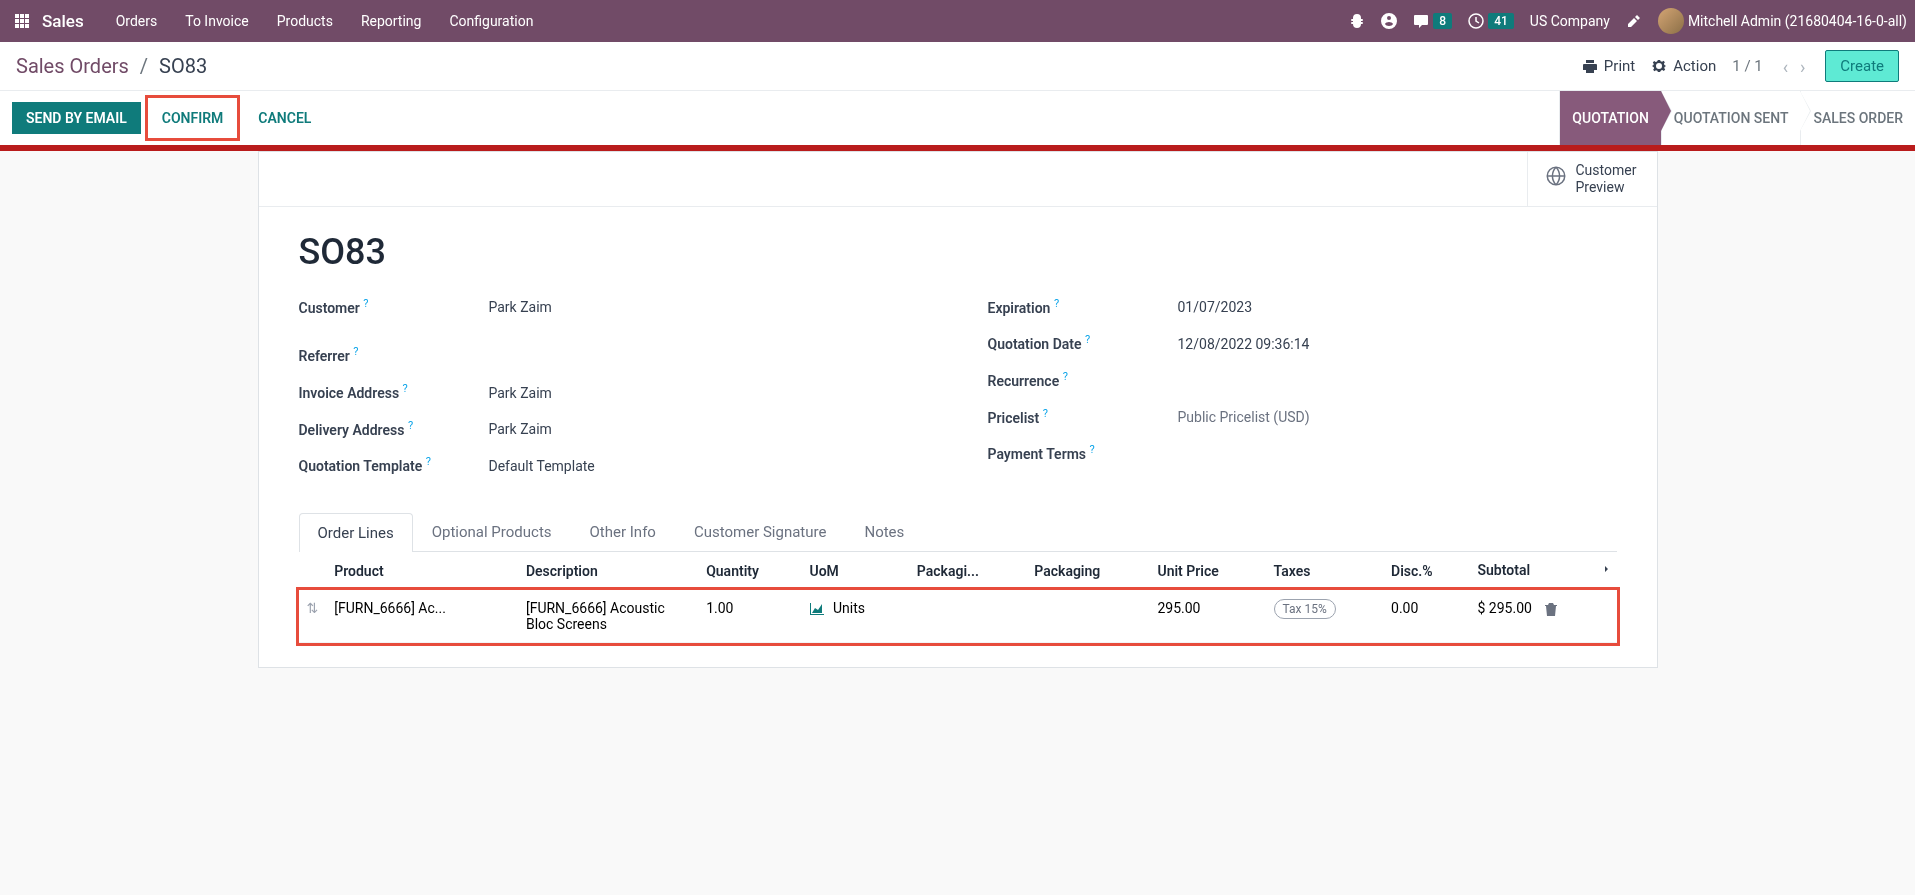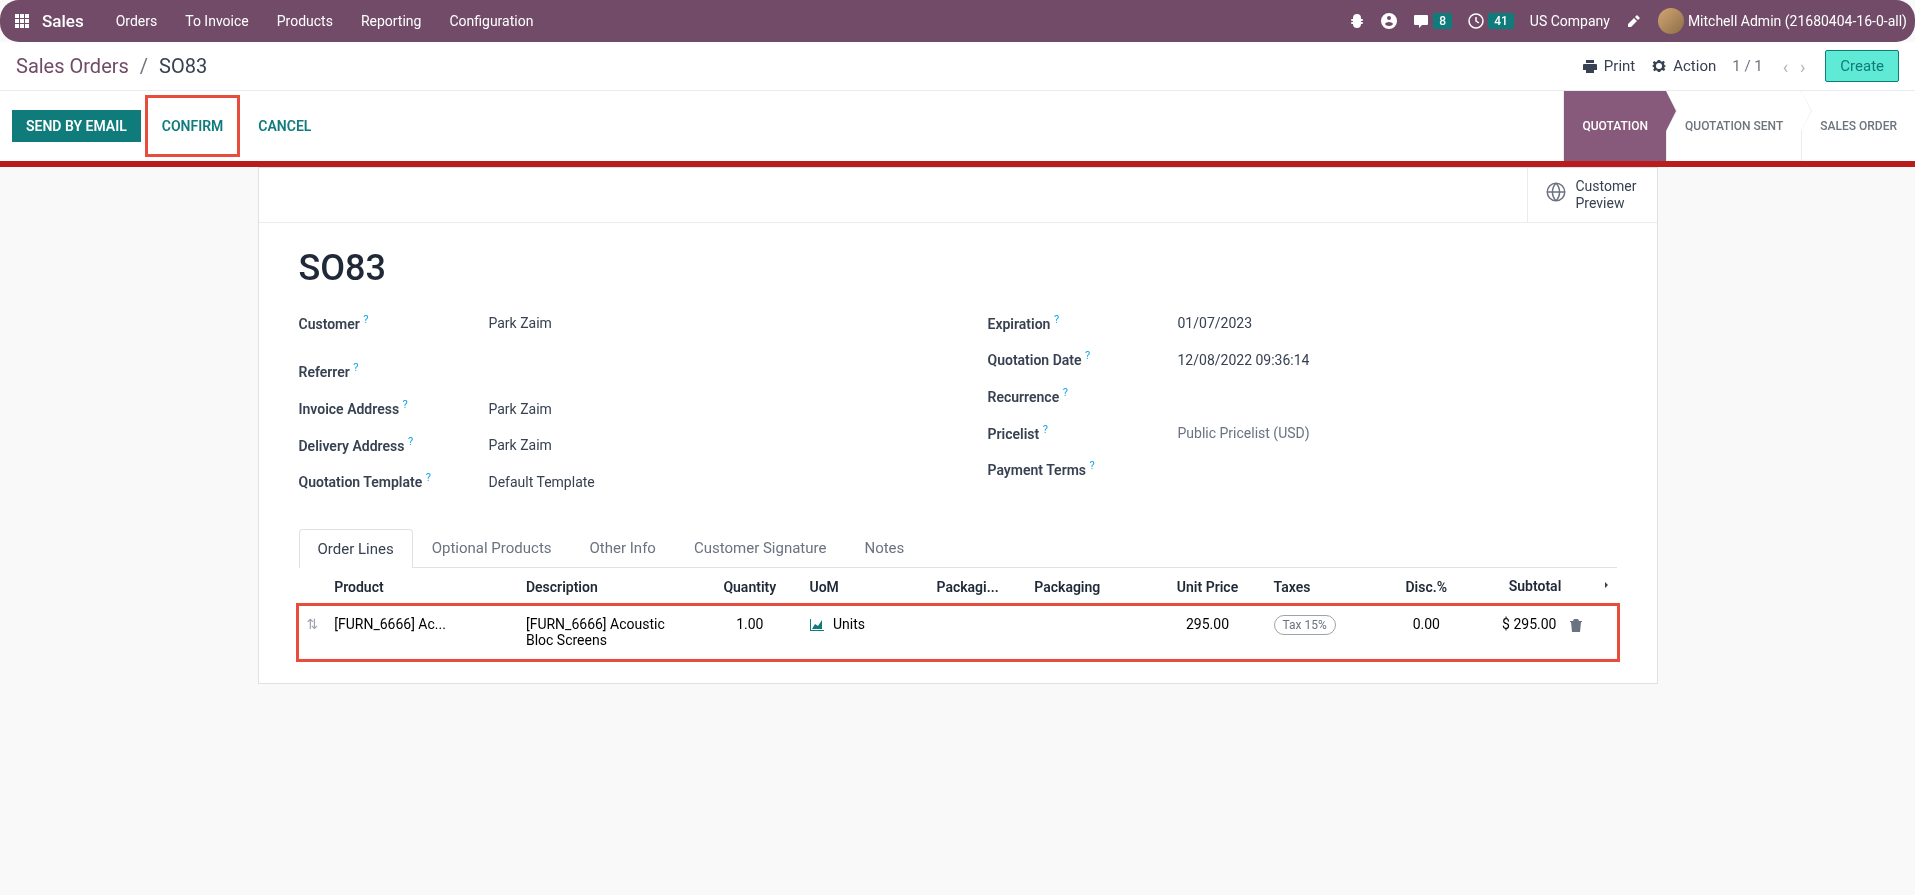"Sales" .navbar { border-radius: 19px -> none }
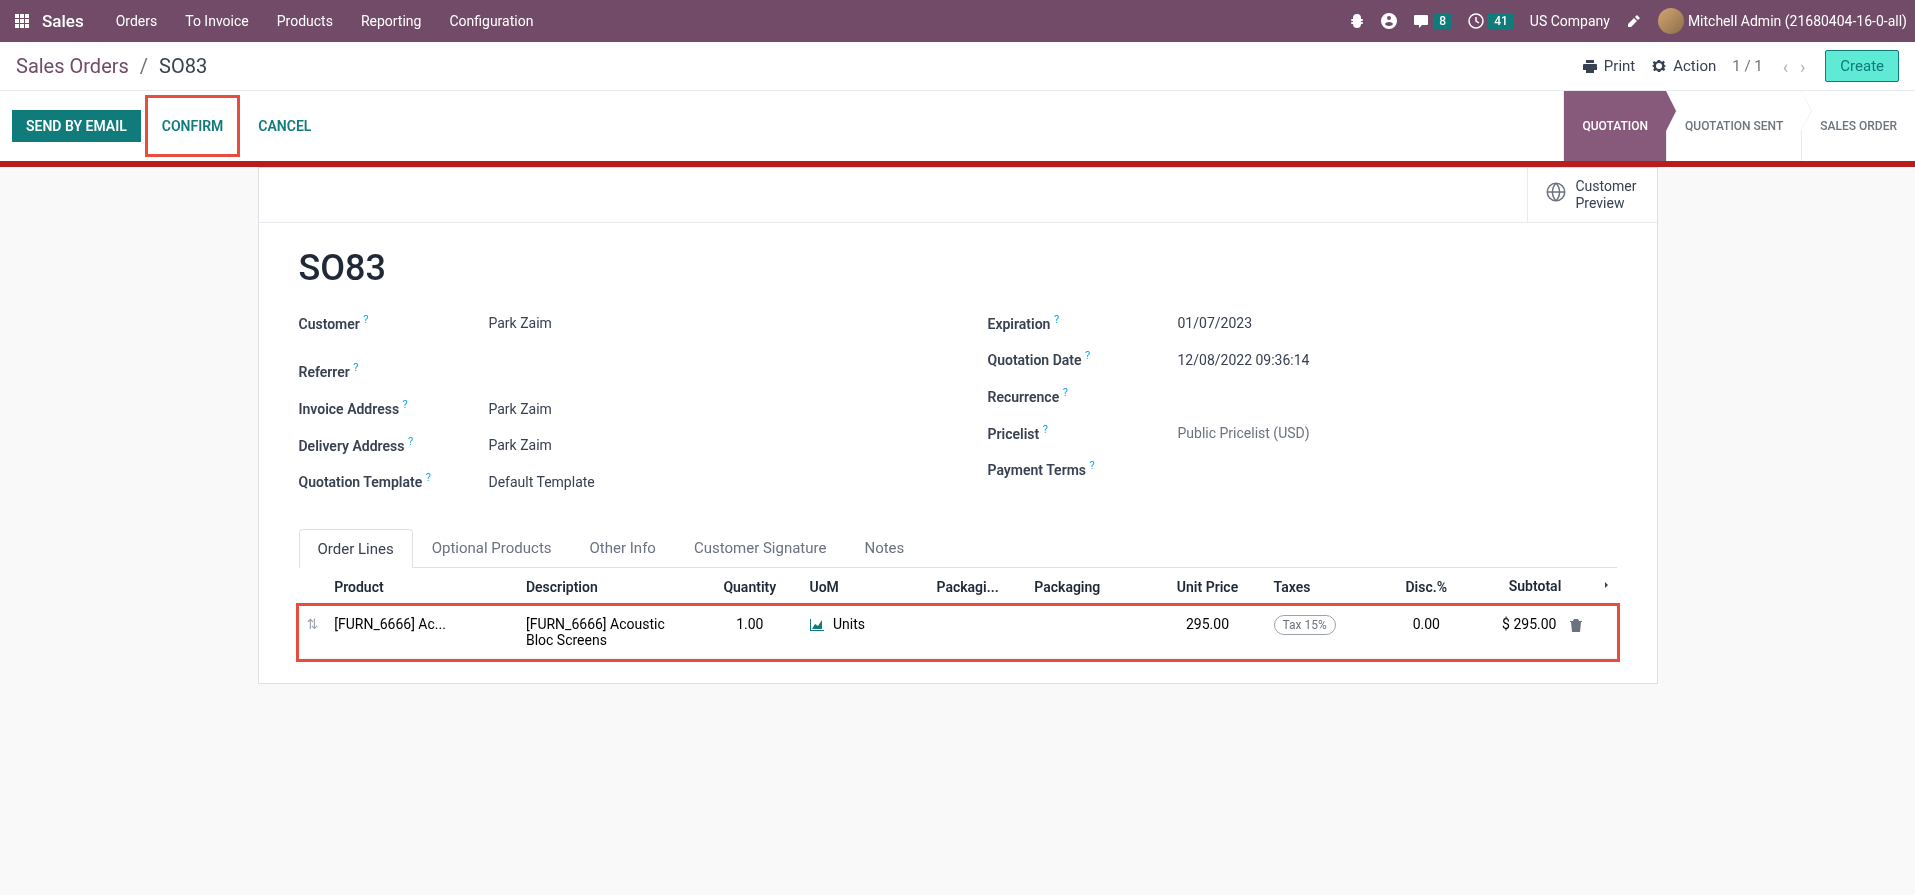"CONFIRM" .btn-secondary { padding: 20px 14px -> 12px 14px }
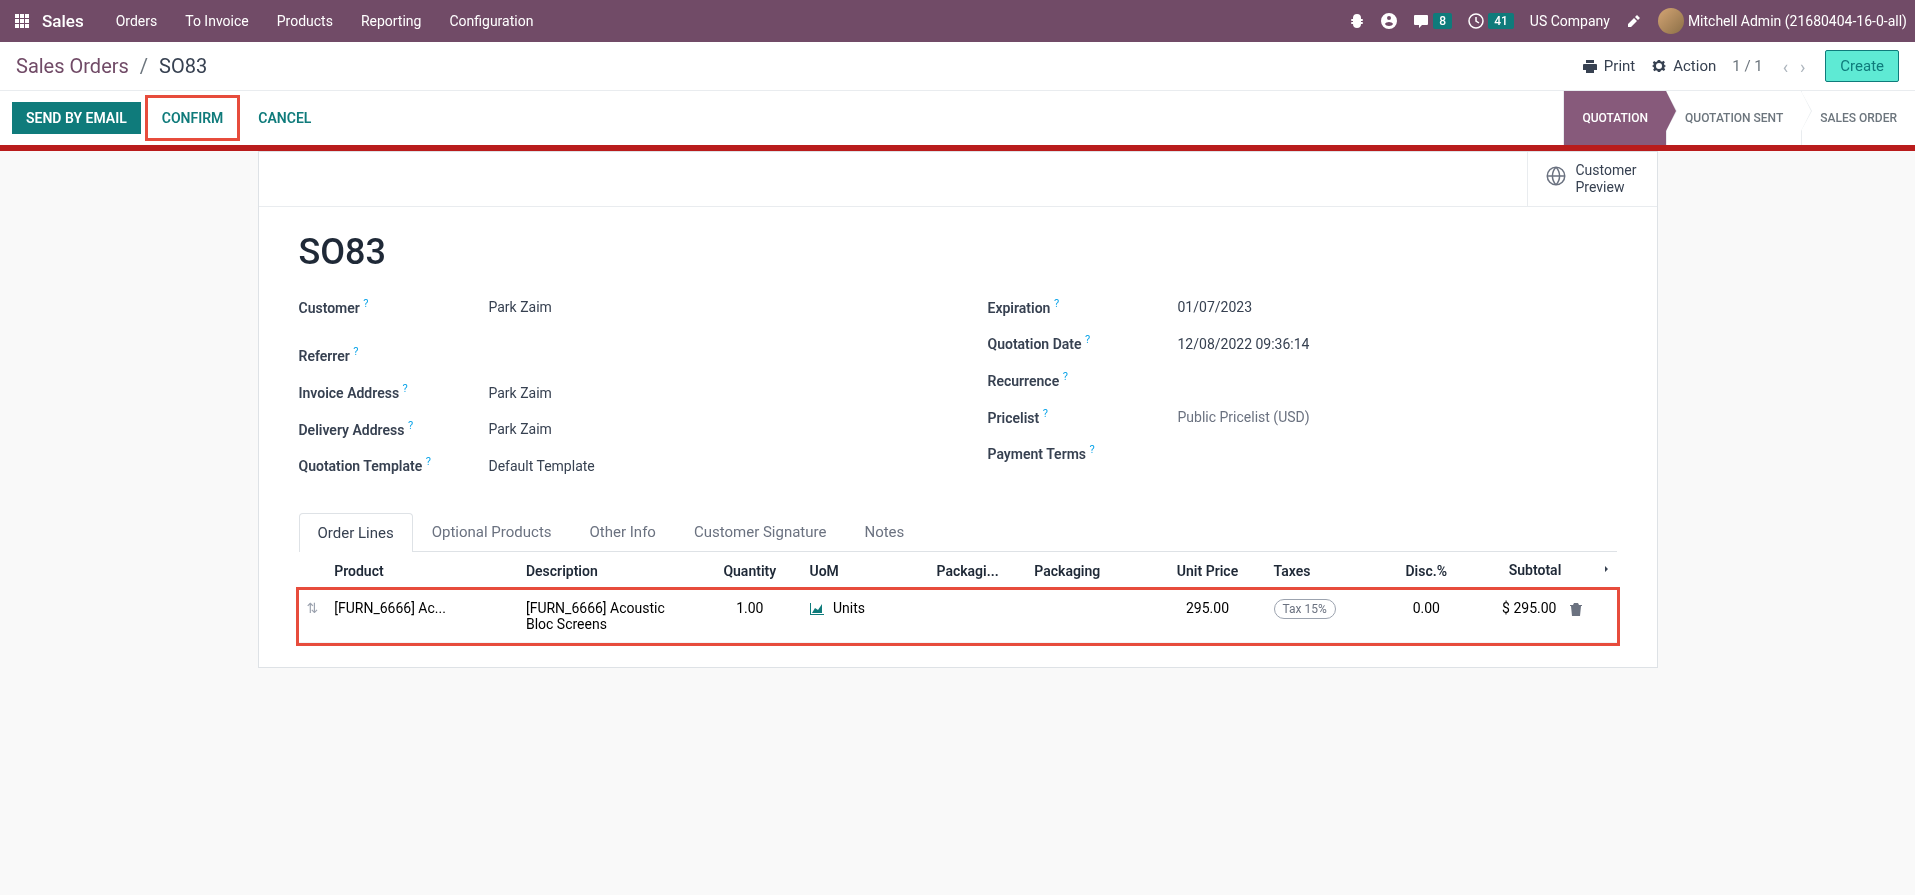"QUOTATION" .status-step { font-size: 12px -> 14px; padding: 0 18px -> 0 12px }
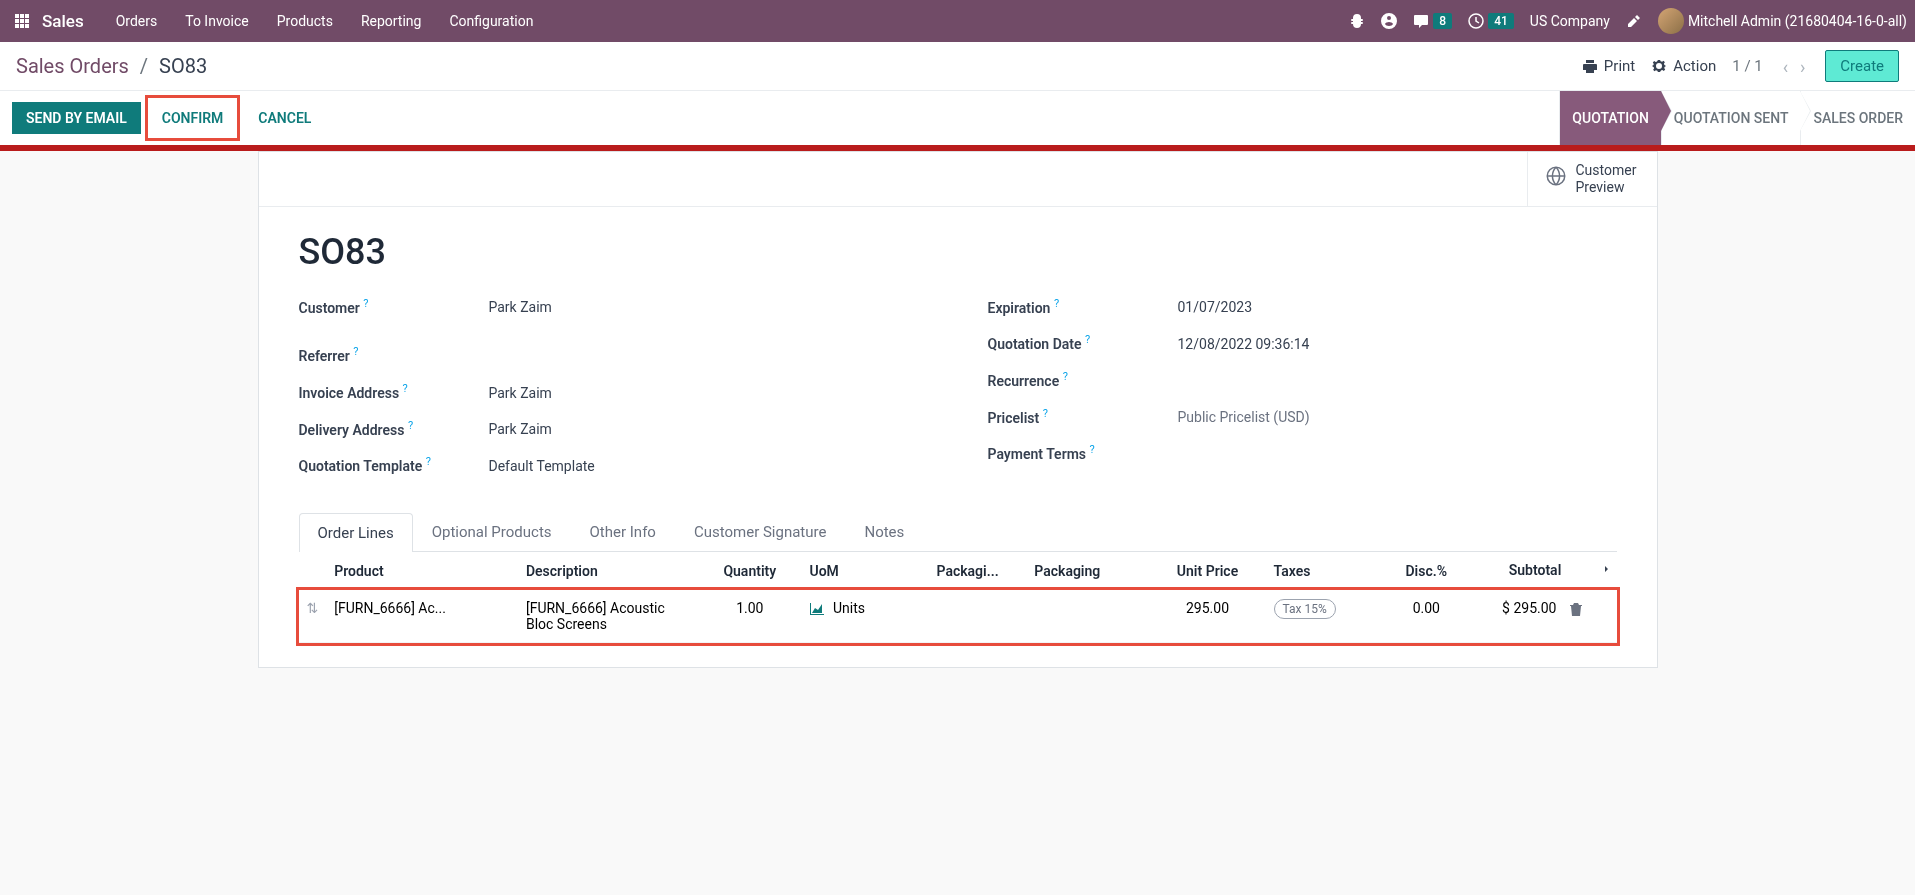"Quantity" .table th.right, .table td.right { text-align: center -> left }
